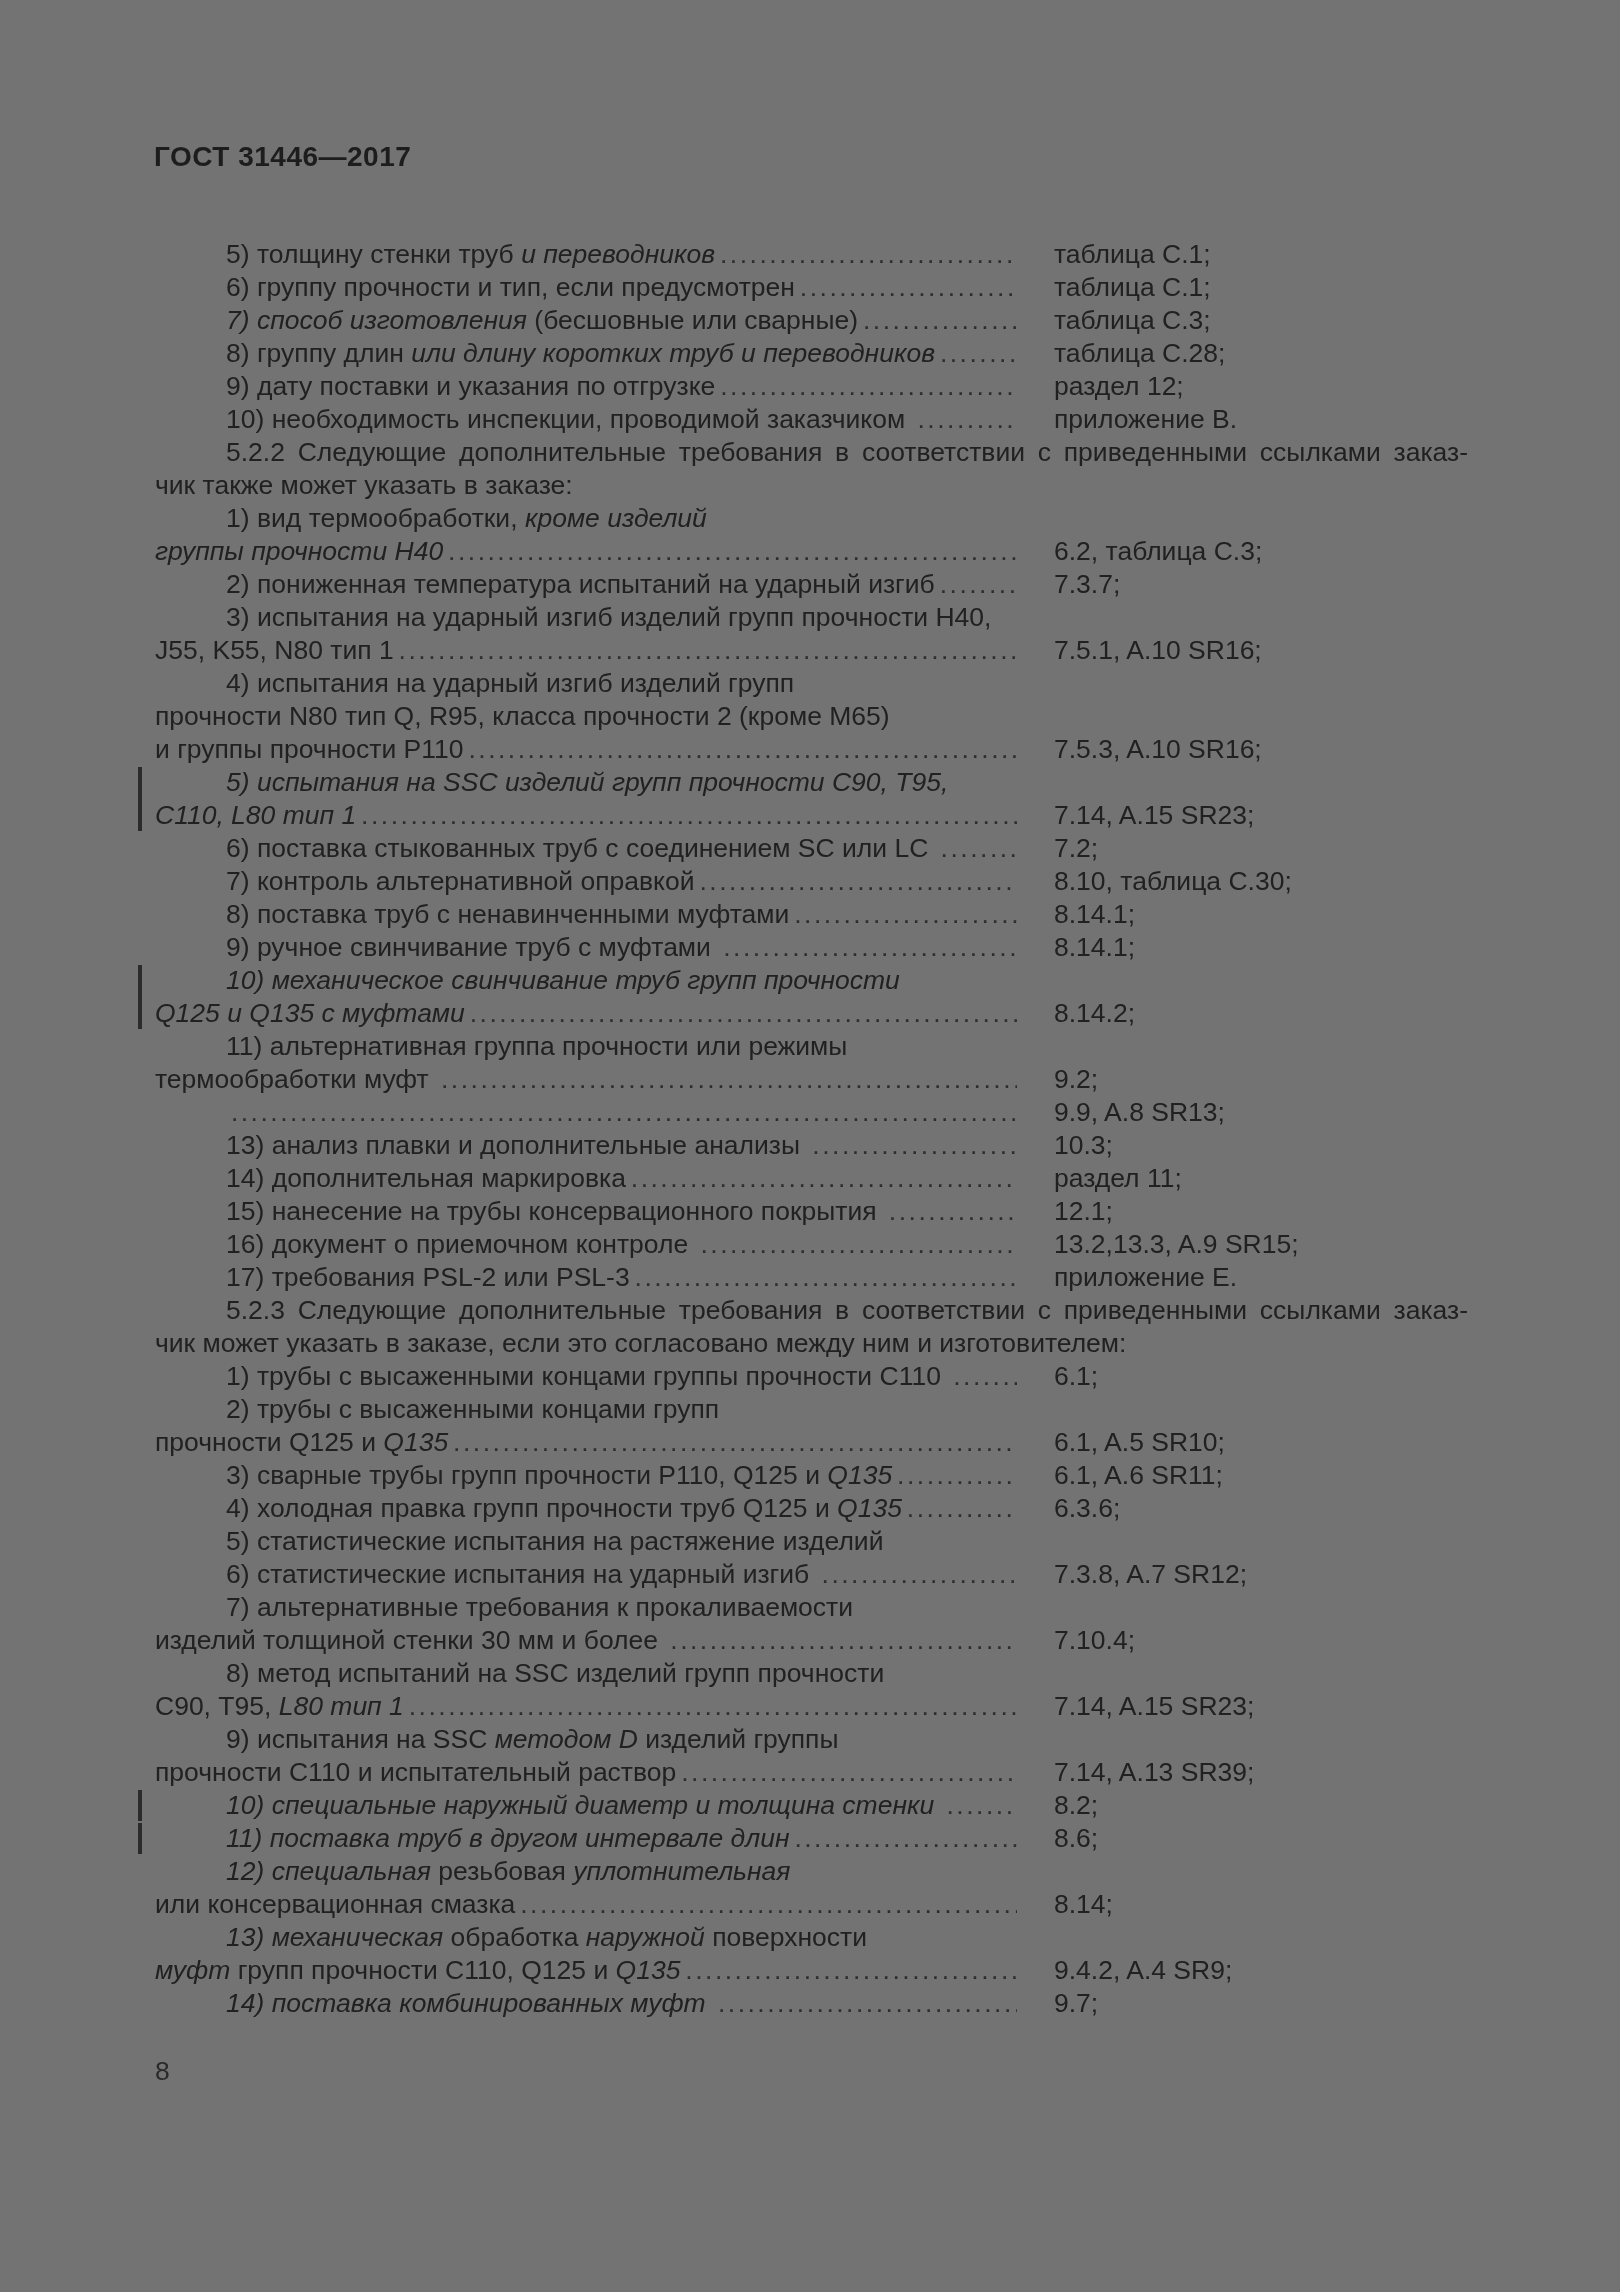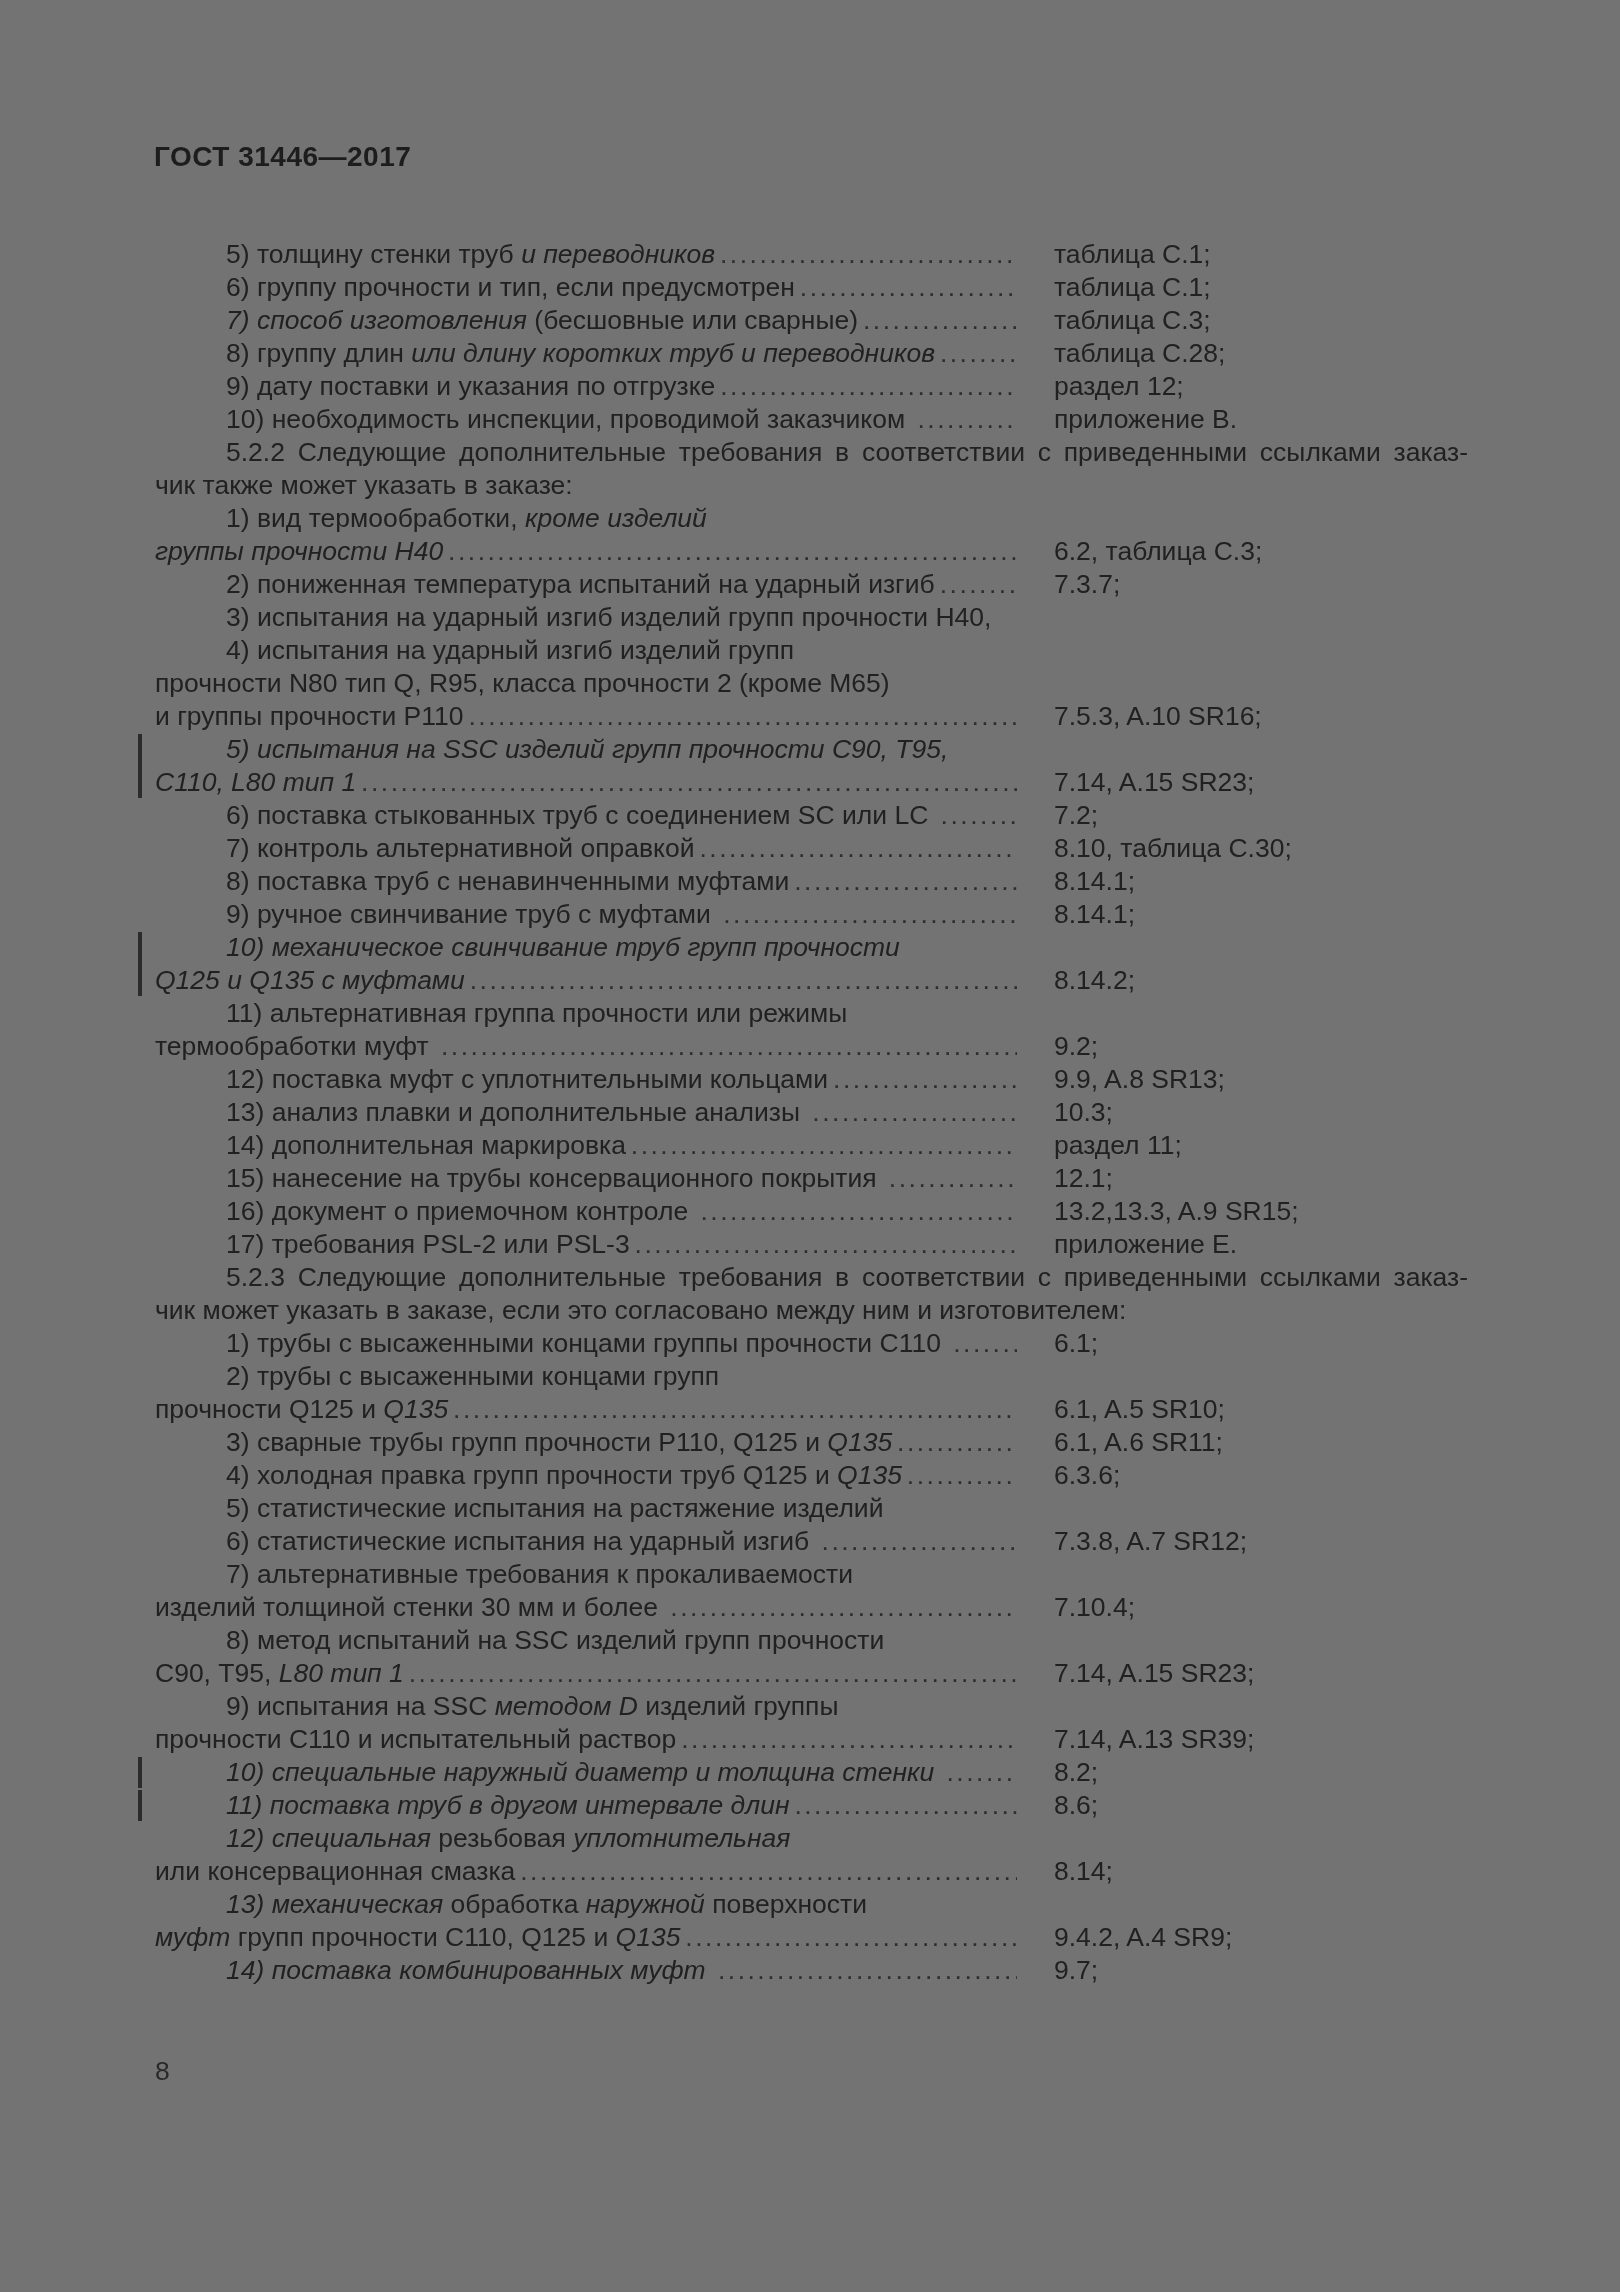"J55, K55, N80 тип 1" div.line { html: none -> <div><div><span><span>J55, K55, N80 тип 1</span></span><span></span></div><div><span>7.5.1, A.10 SR16;</span></div></div> }
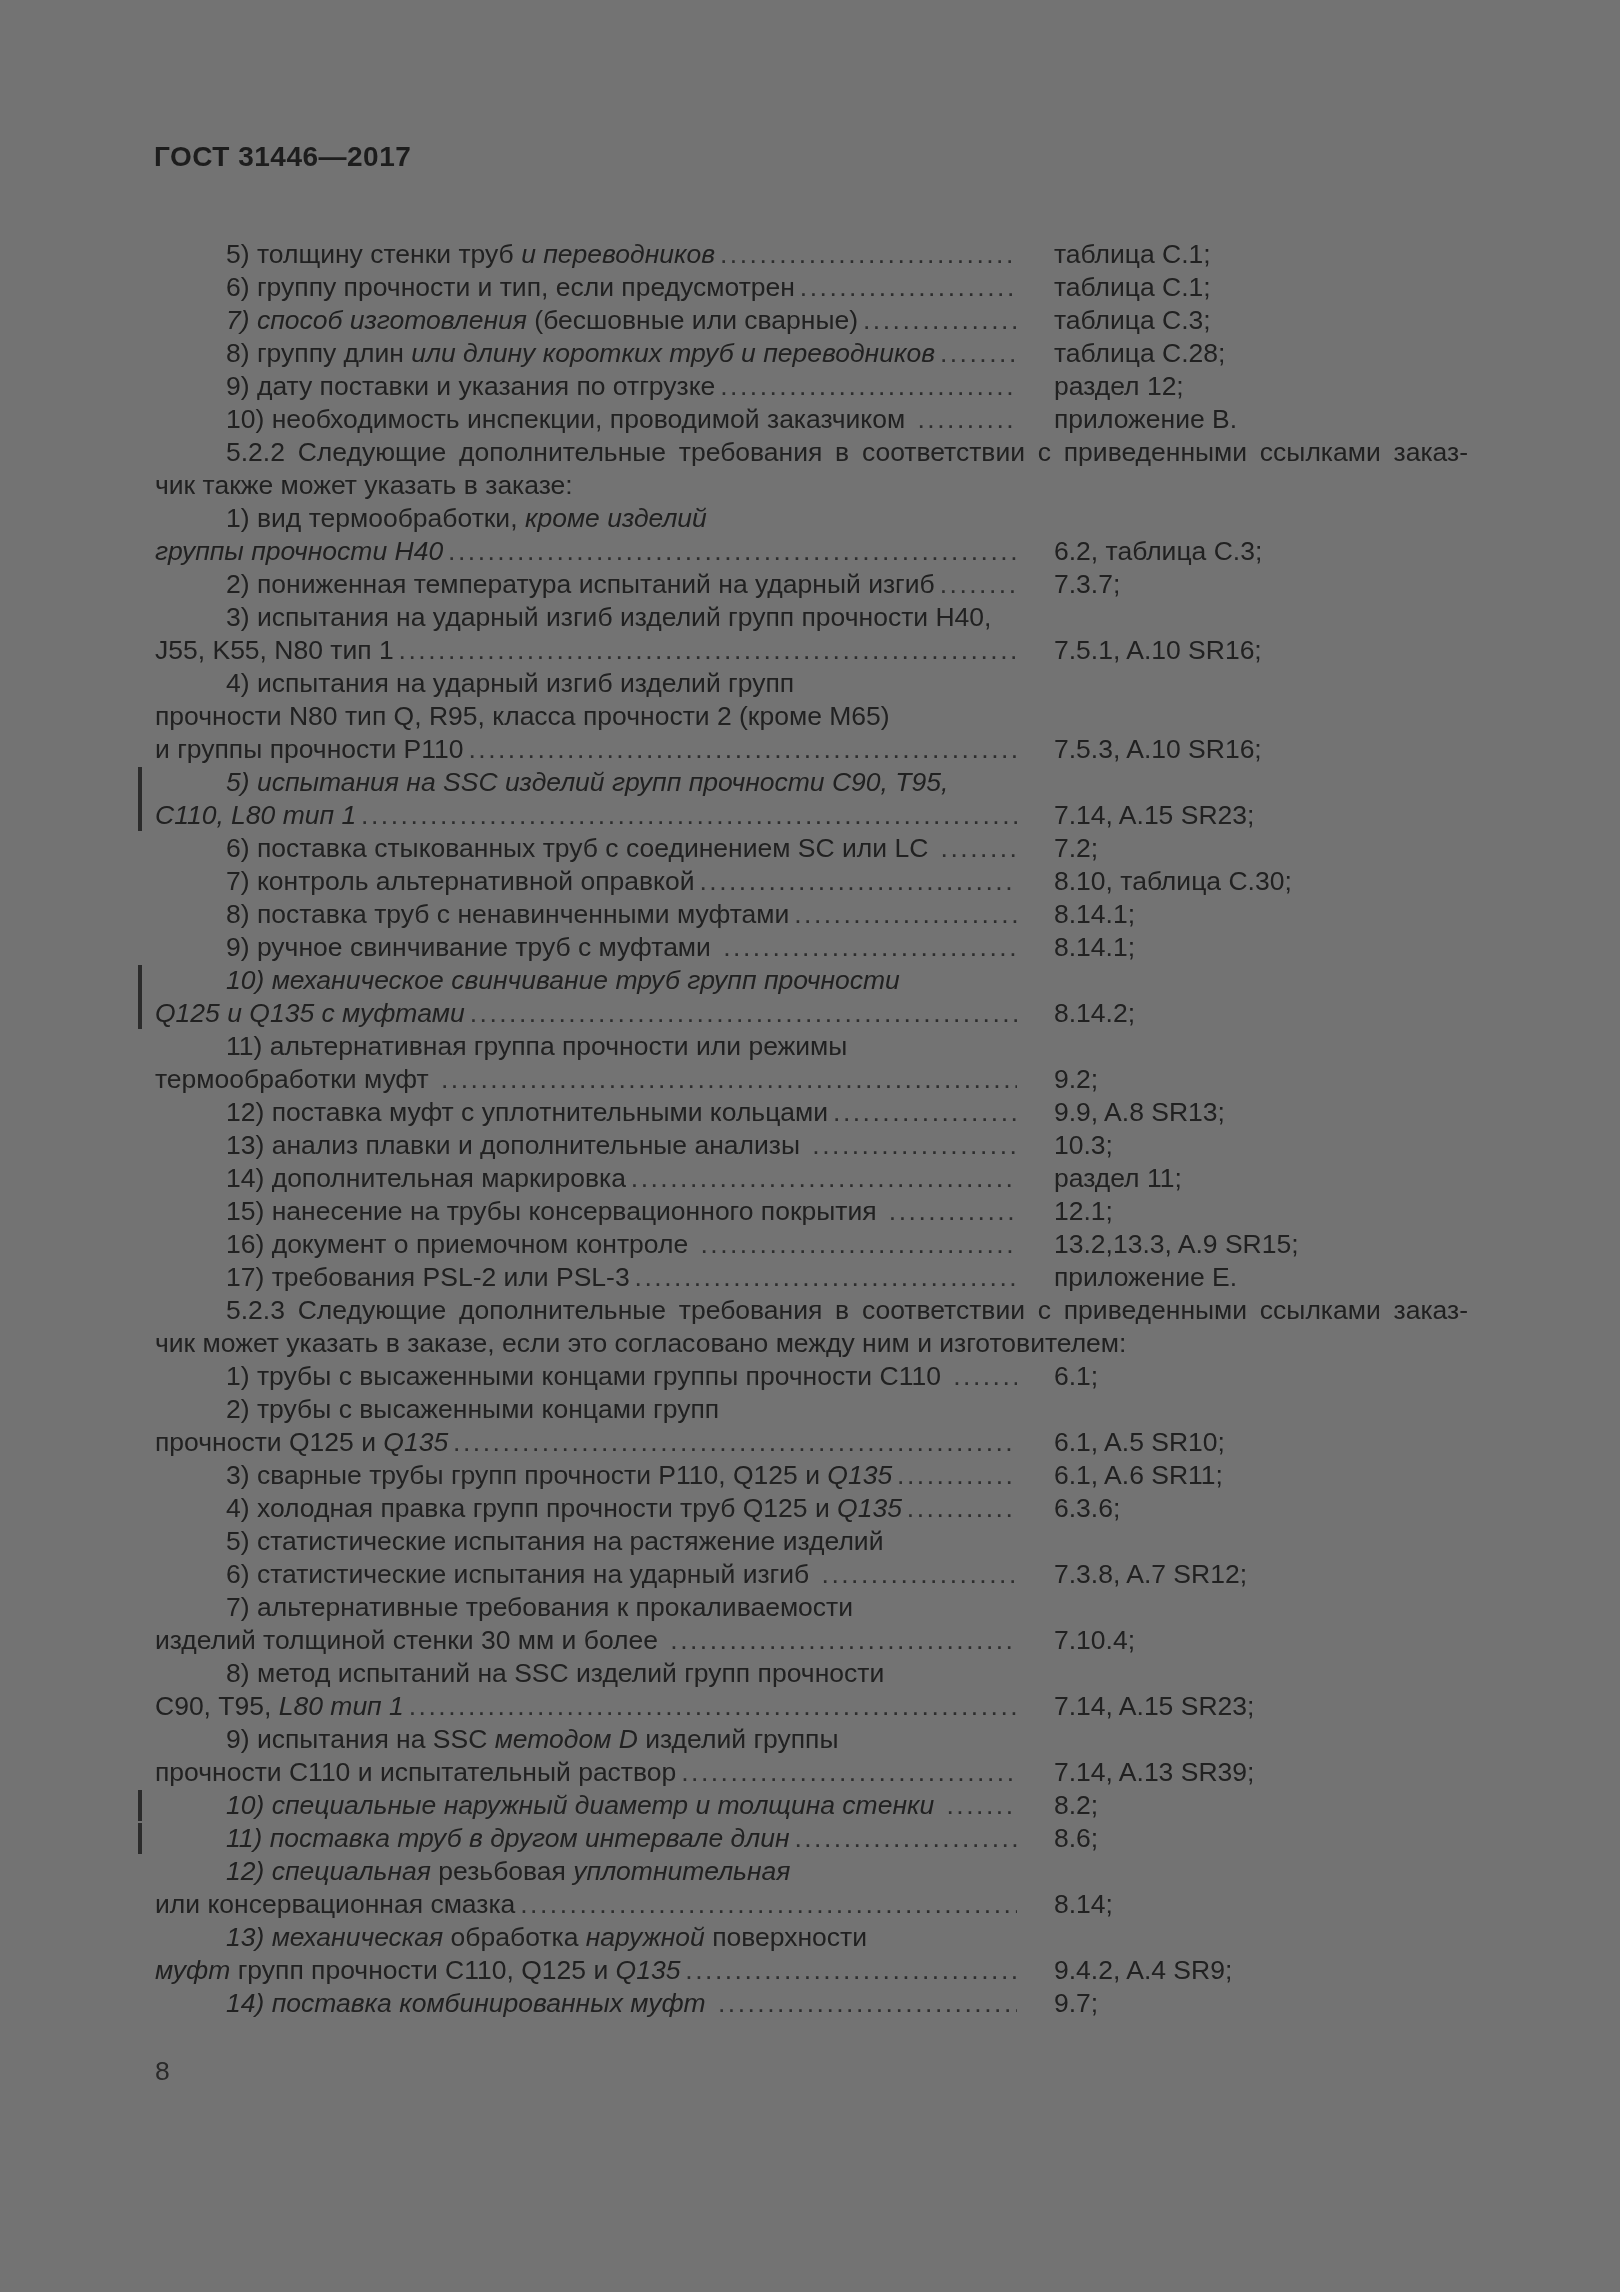"12) поставка муфт с уплотнительными" span { html: <span><span>12) поставка муфт с уплотнительными кольцами</span></span> -> none }
